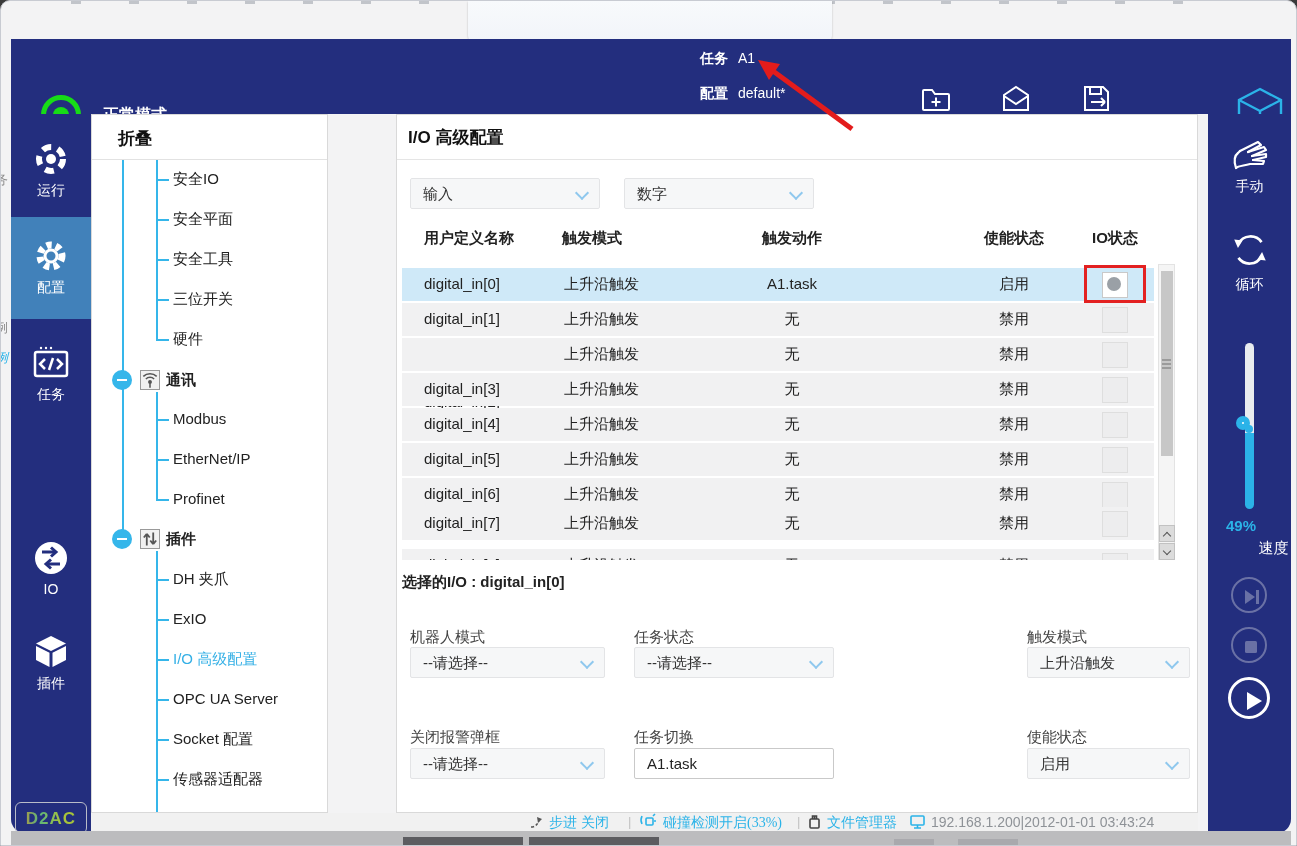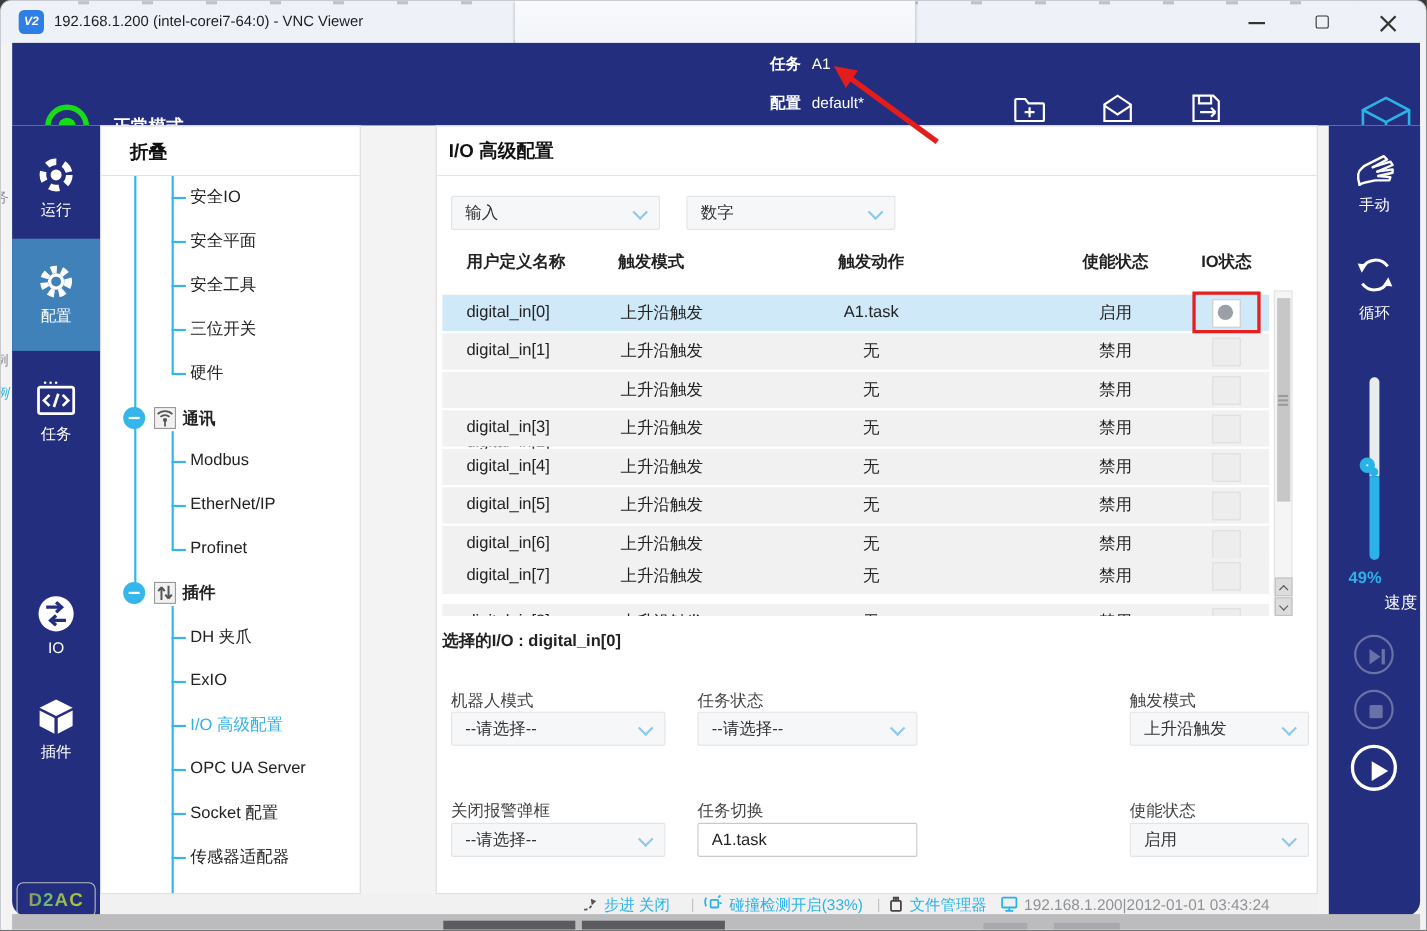"V2" div.abs { html: <div> <div>V2</div> <div>192.168.1.200 (intel-corei7-64:0) - VNC Viewer</div> <div></div> <div></div> <div> <i></i> <i></i> </div> </div> -> none }
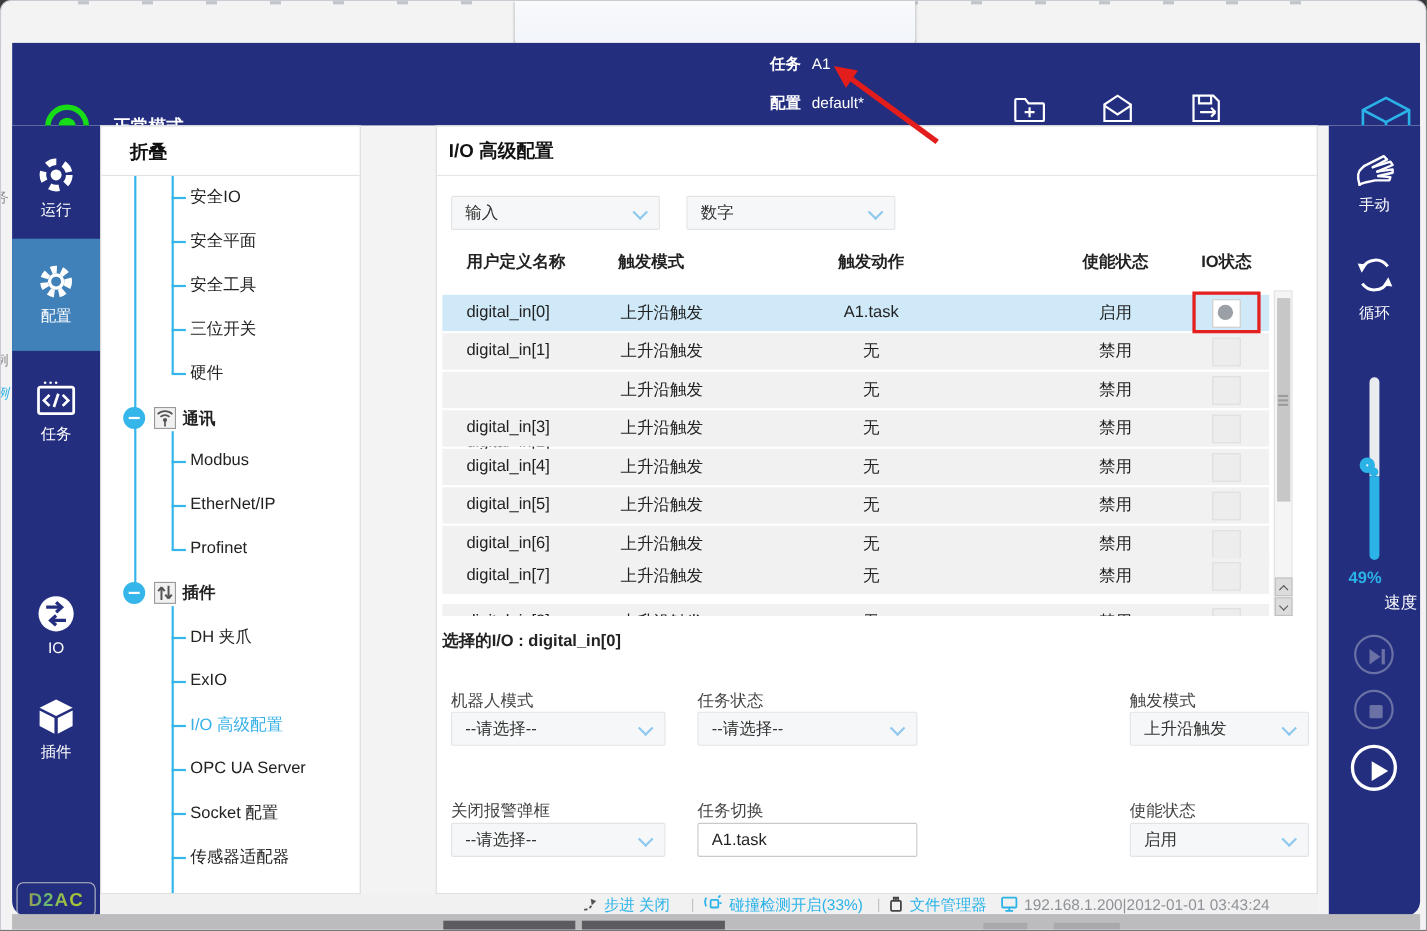"碰撞检测开启(33%)" span.abs { font-family: none -> Liberation Serif, serif }
